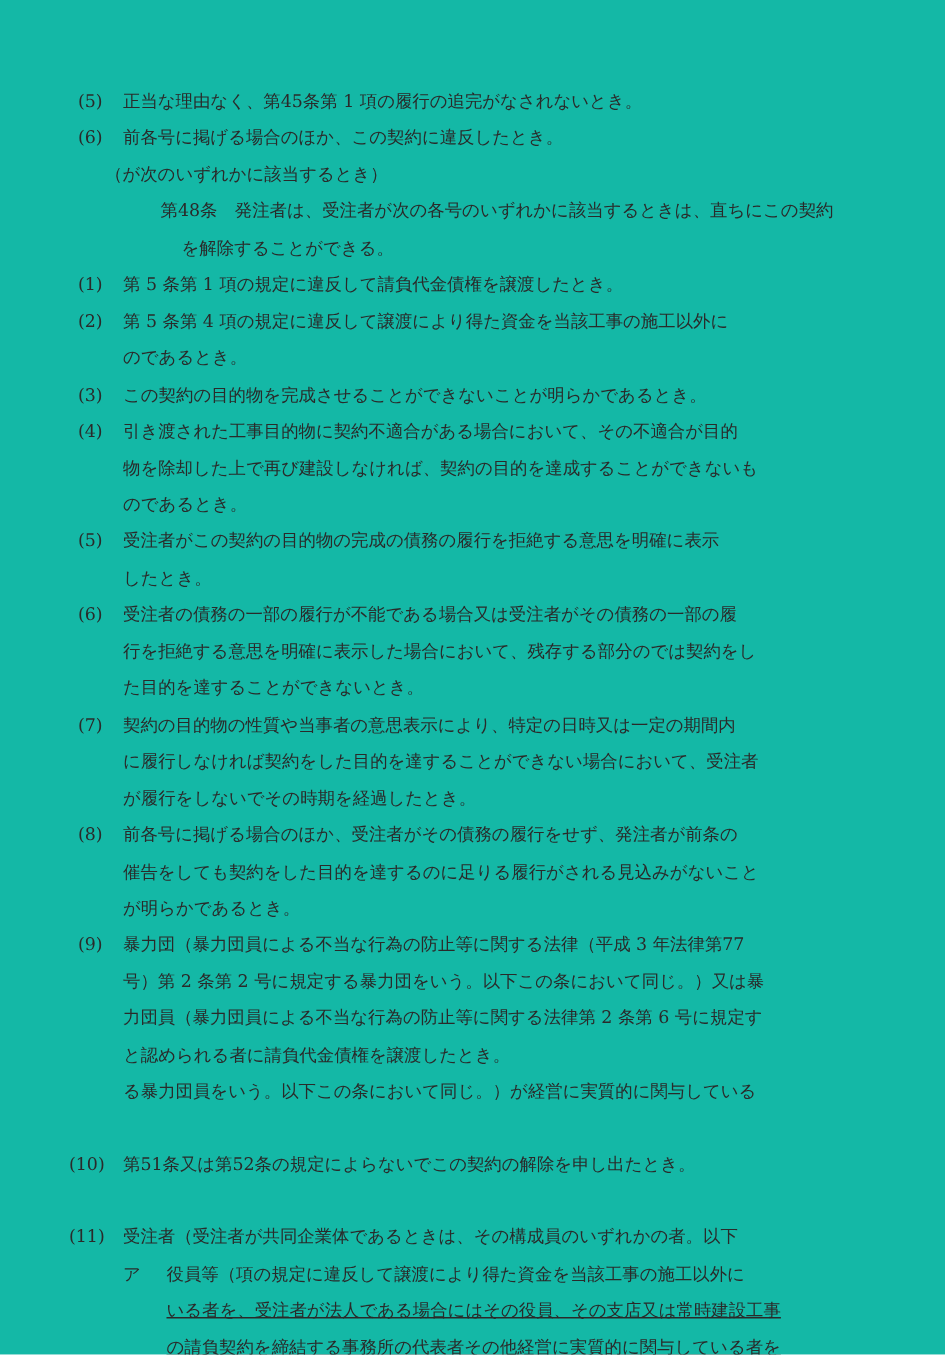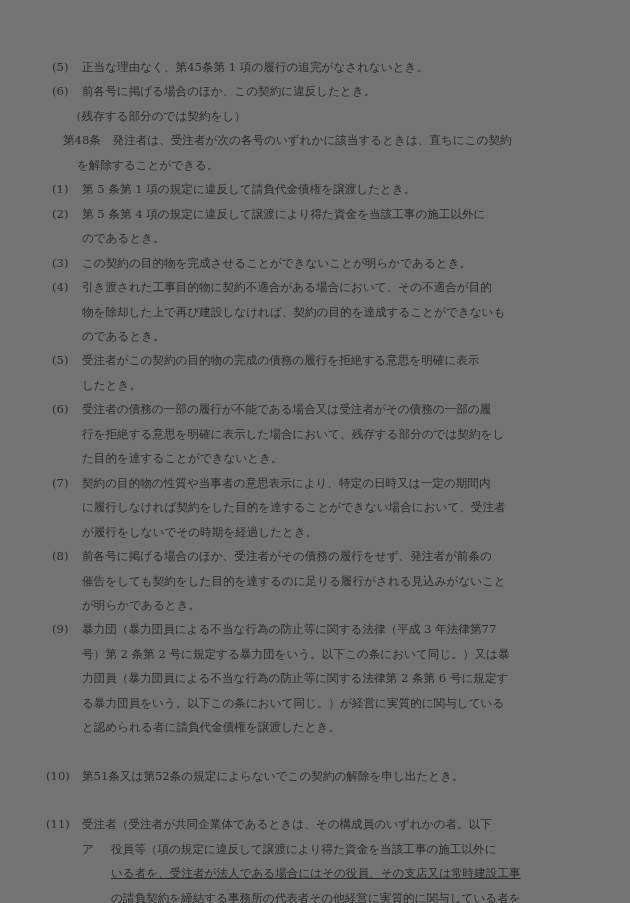"(5) 正当な理由なく、第45条第 1 項の履行の追完がなされないとき。" .page { background: #737373 -> #14b8a6 }
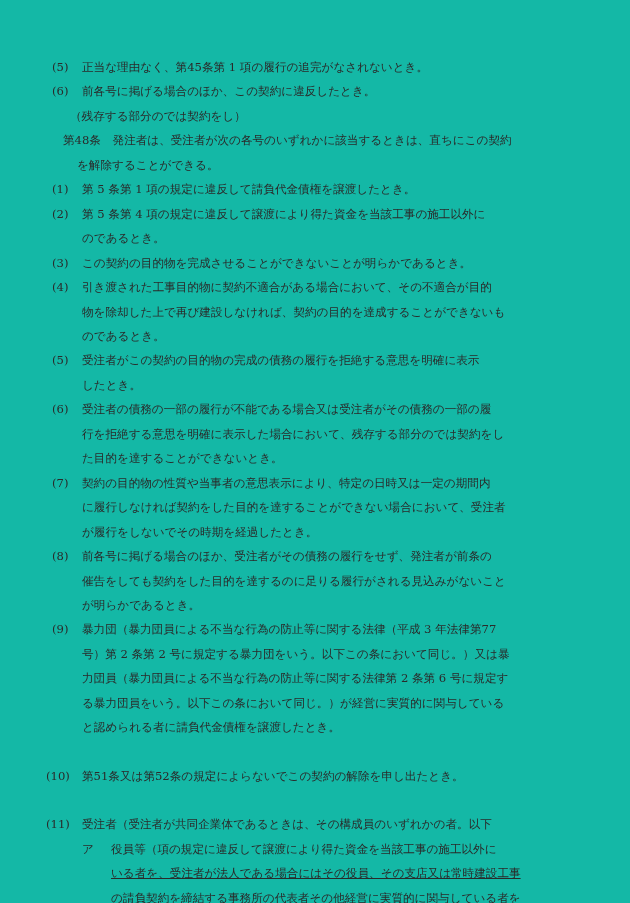"（残存する部分のでは契約をし）" span { text: 残存する部分のでは契約をし -> が次のいずれかに該当するとき }
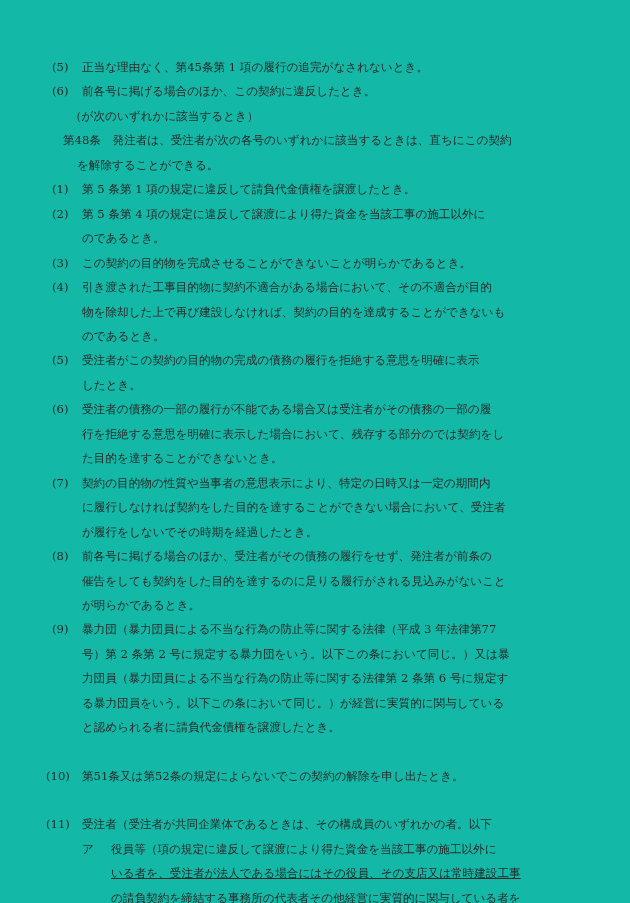"第48条 発注者は、受注者が次の各号のいずれかに該当するときは、直ちにこの契約" .article { margin-left: none -> 44px }
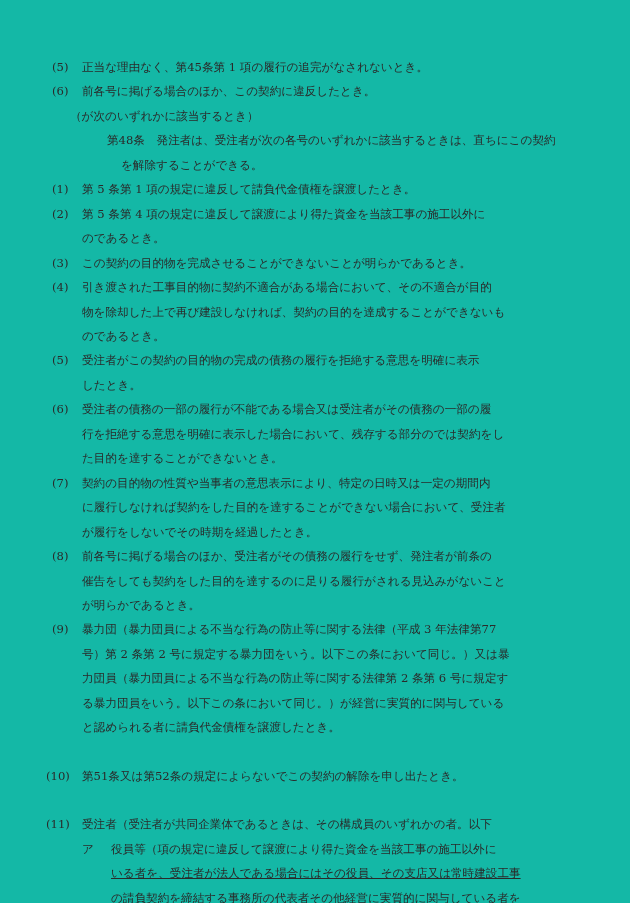"る暴力団員をいう。以下この条において同じ。）が経営に実質的に関与している" span.cont { order: before "と認められる者に請負代金債権を譲渡したとき。" -> after "と認められる者に請負代金債権を譲渡したとき。" }
